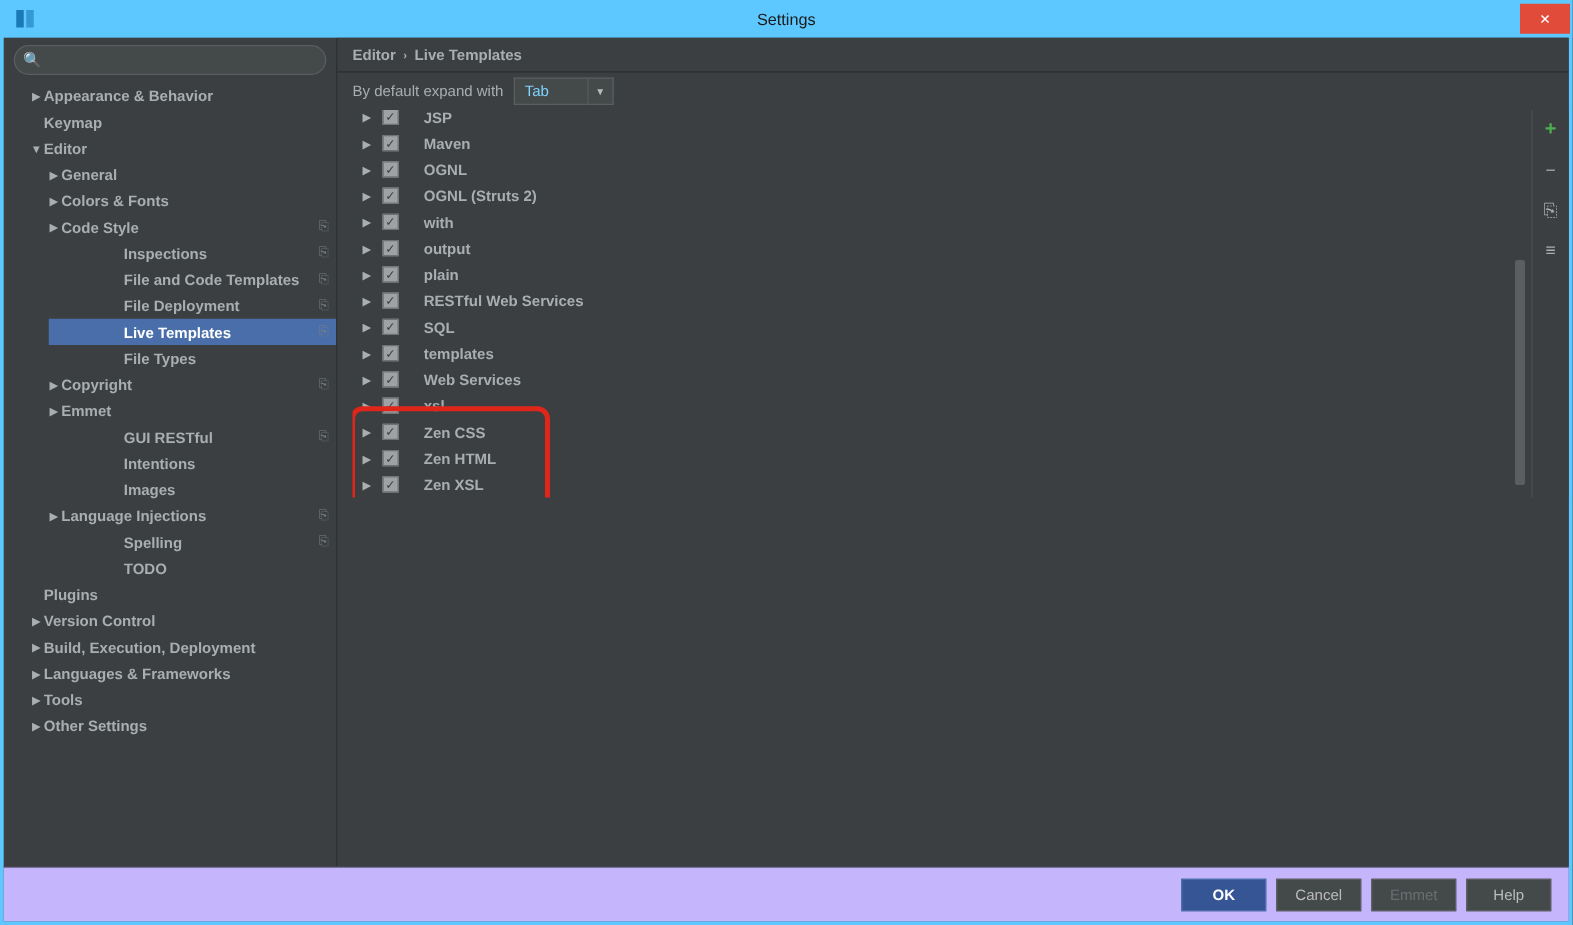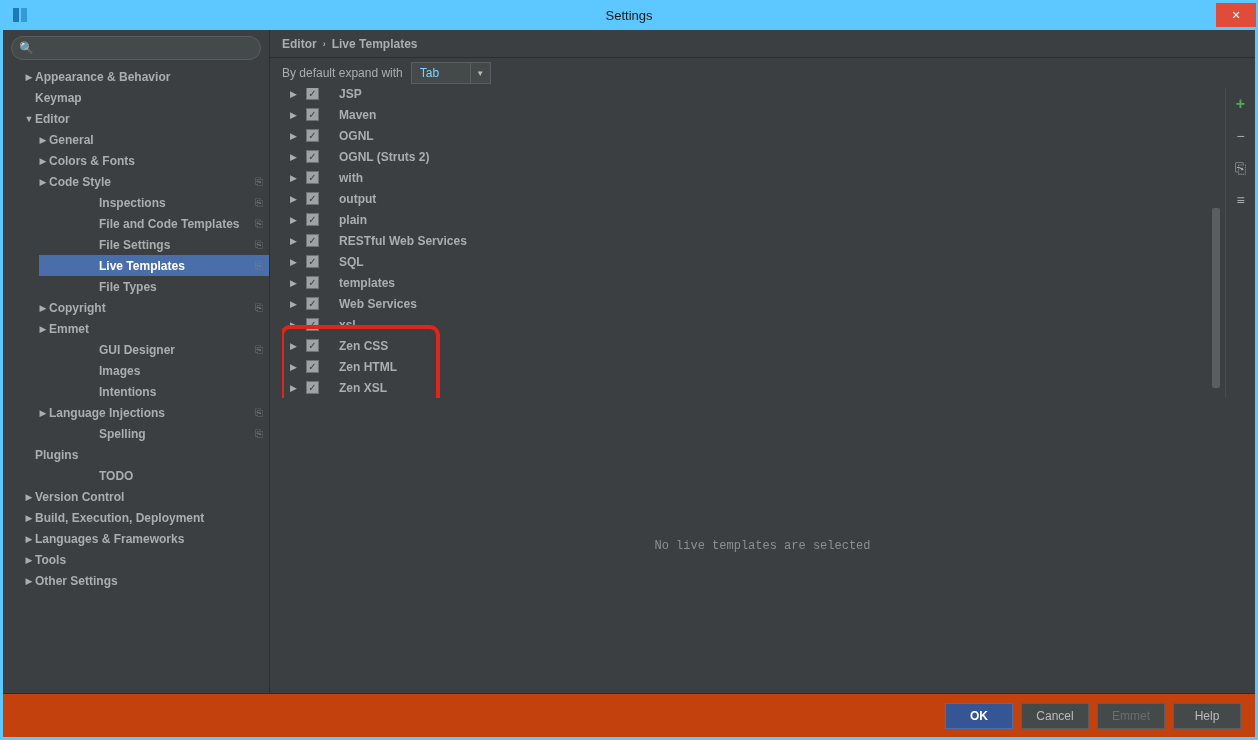"File Settings" span.label { text: Settings -> Deployment }
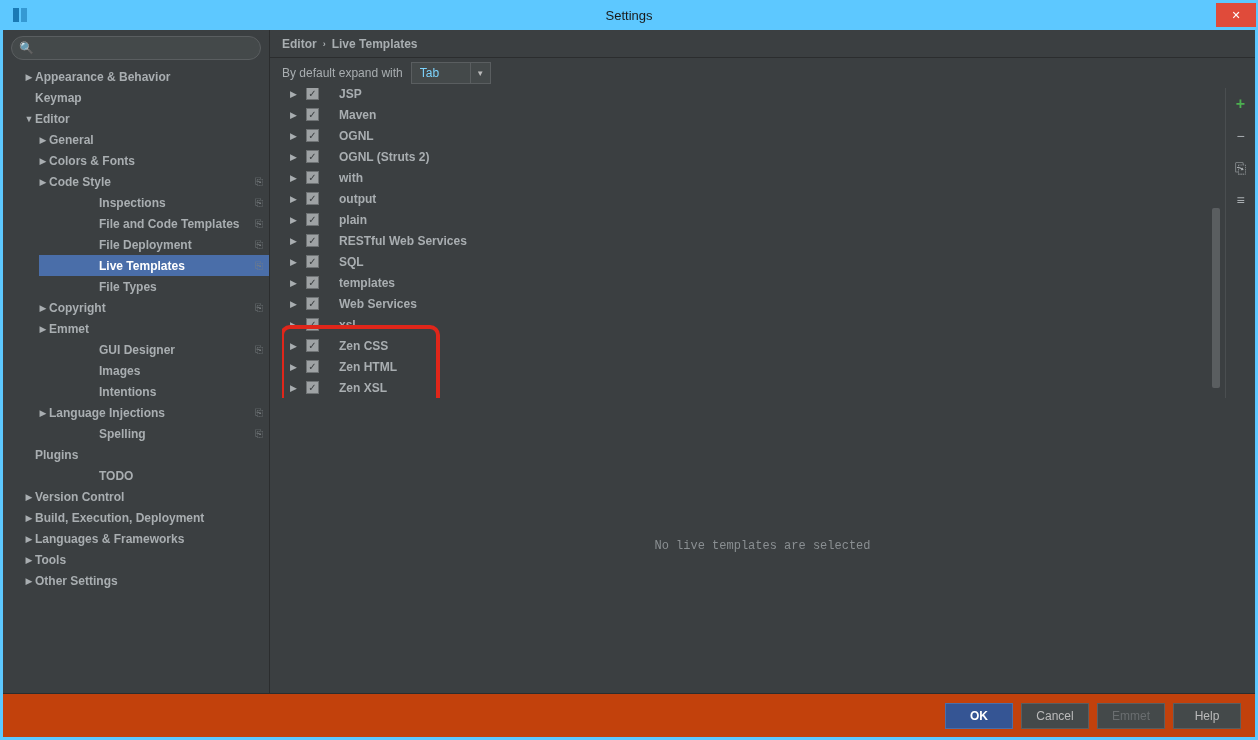"GUI Designer" span.label { text: Designer -> RESTful }
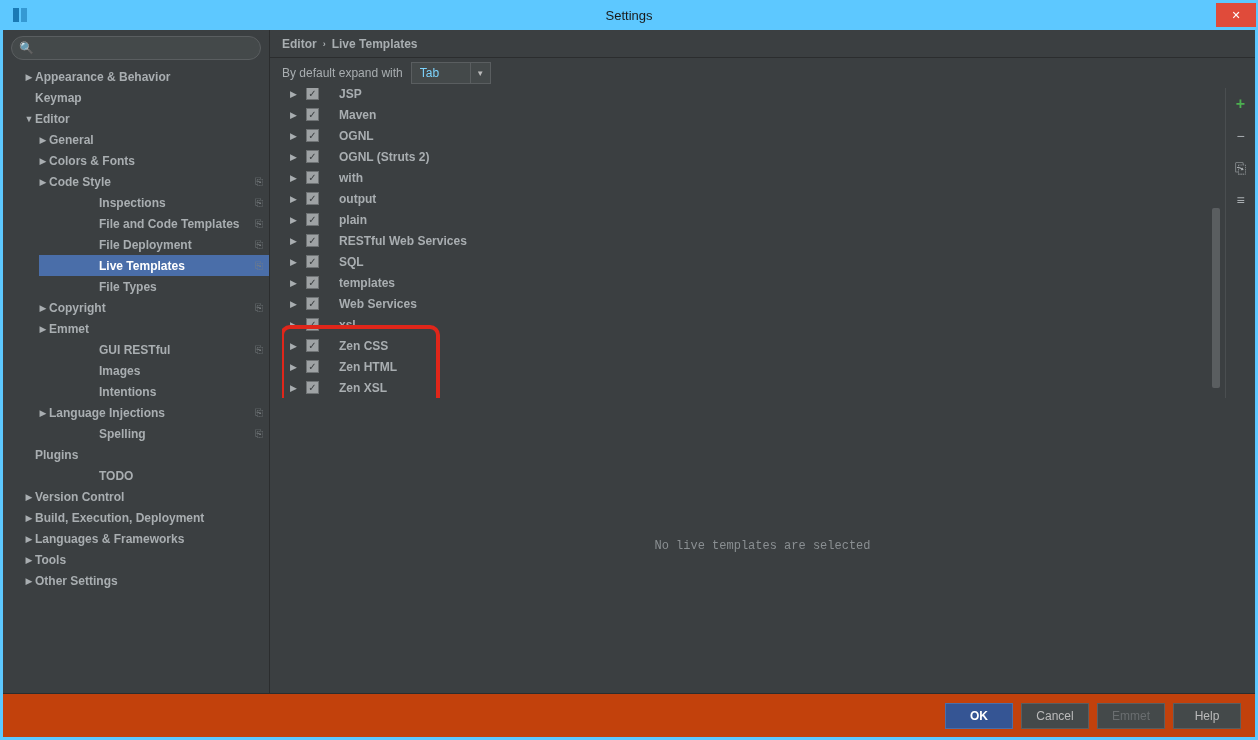"Images" div.tree-item { order: before "Intentions" -> after "Intentions" }
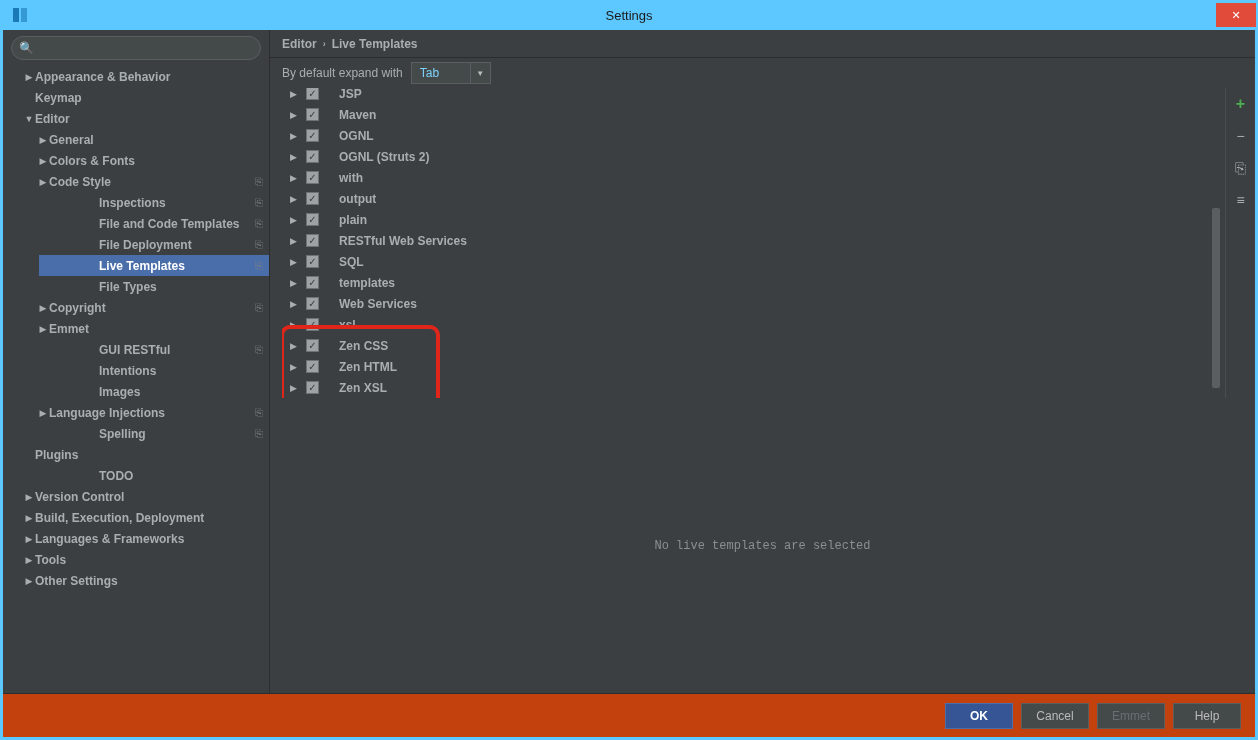"Plugins" div.tree-item { order: before "TODO" -> after "TODO" }
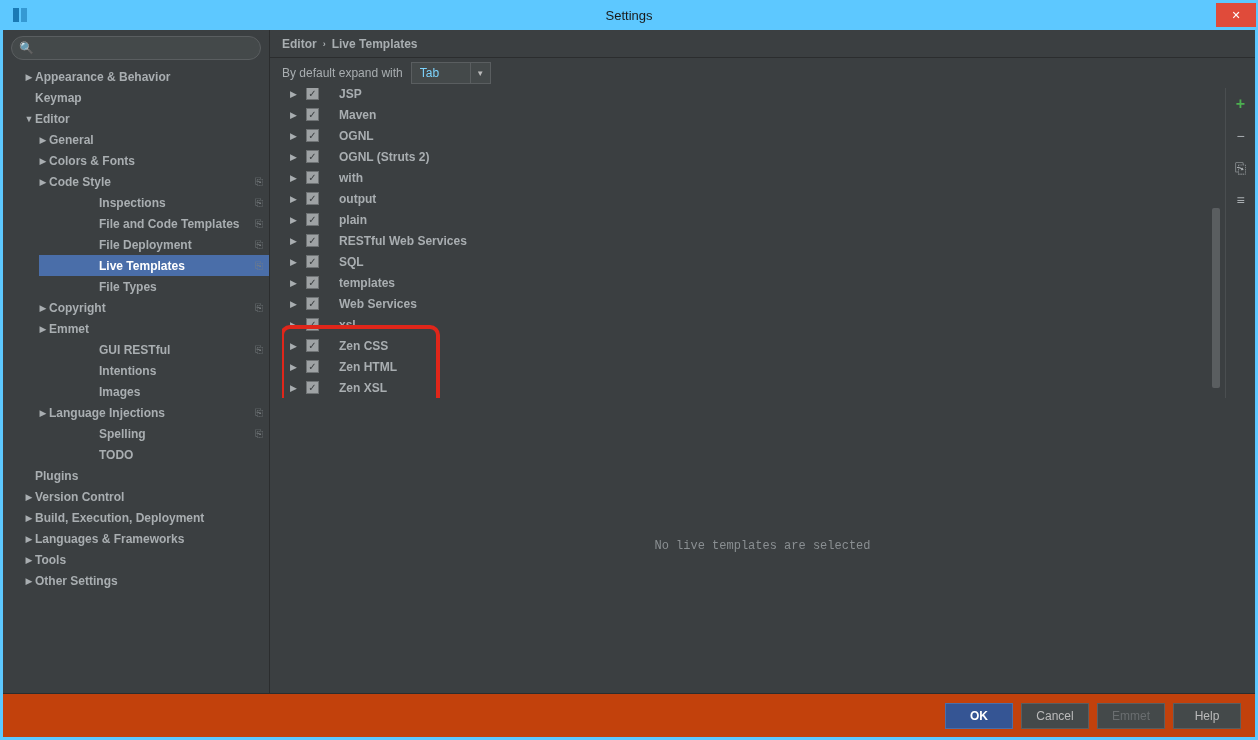"No live templates are selected" div.no-selection { html: <div>No live templates are selected</div> -> none }
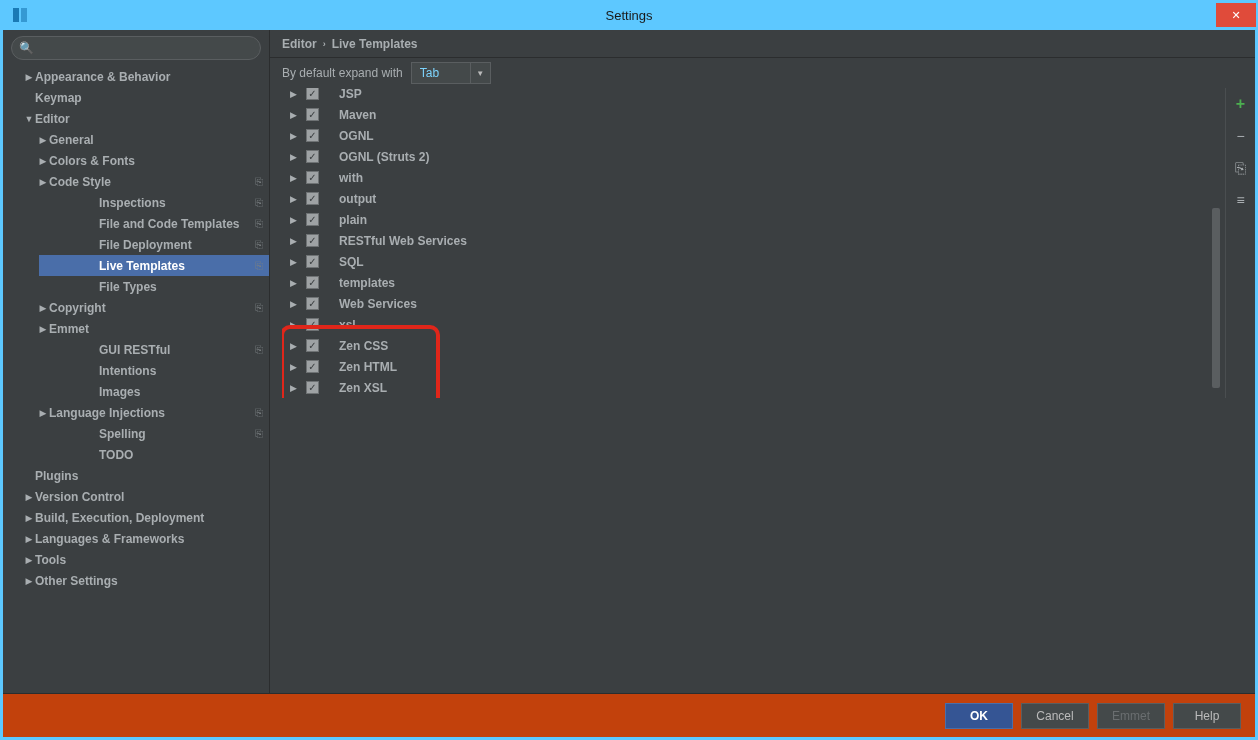"OK" .button-bar { background: #c2410c -> #c4b5fd }
